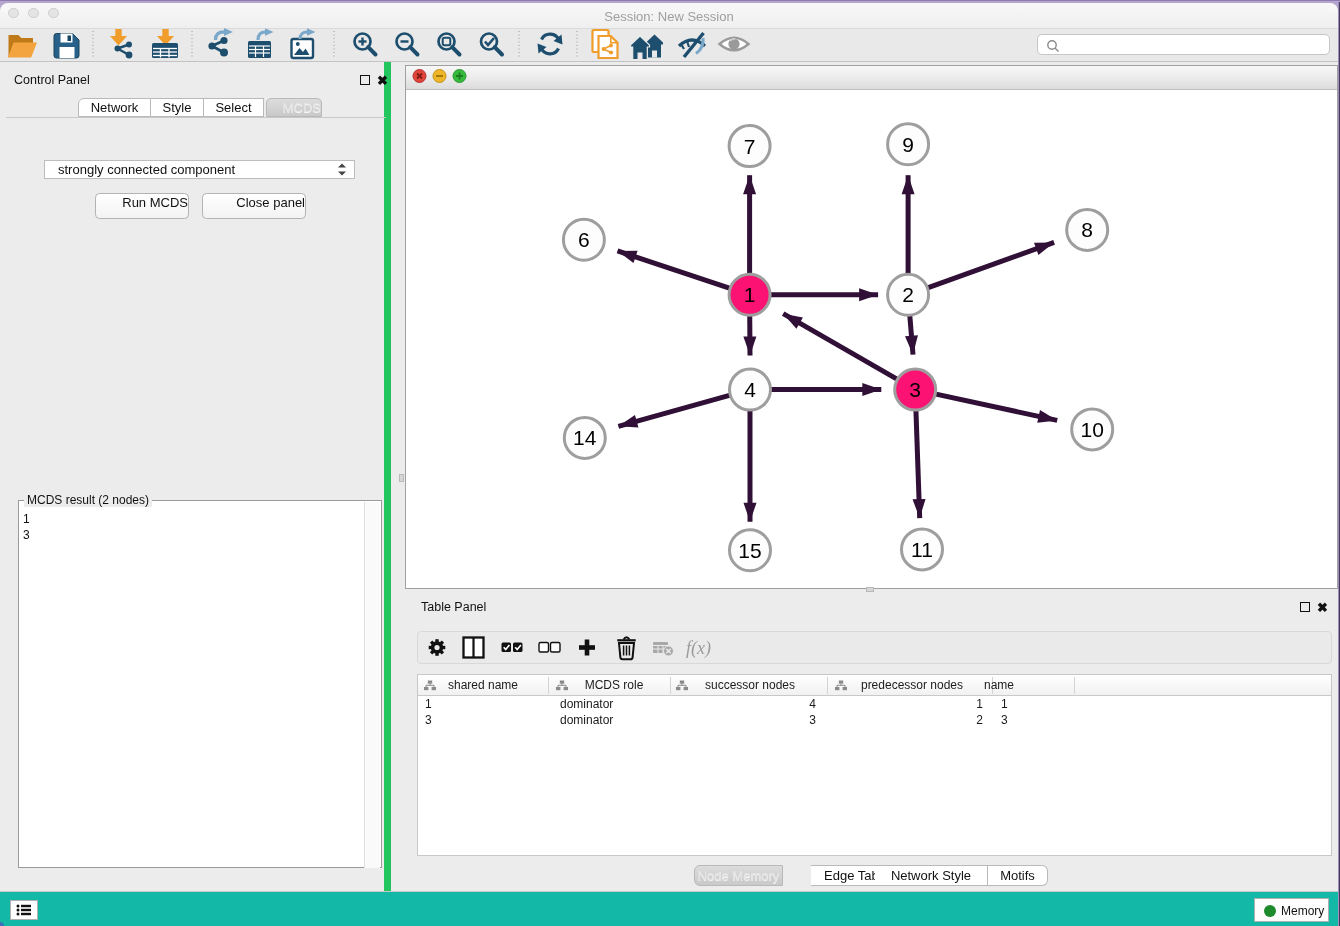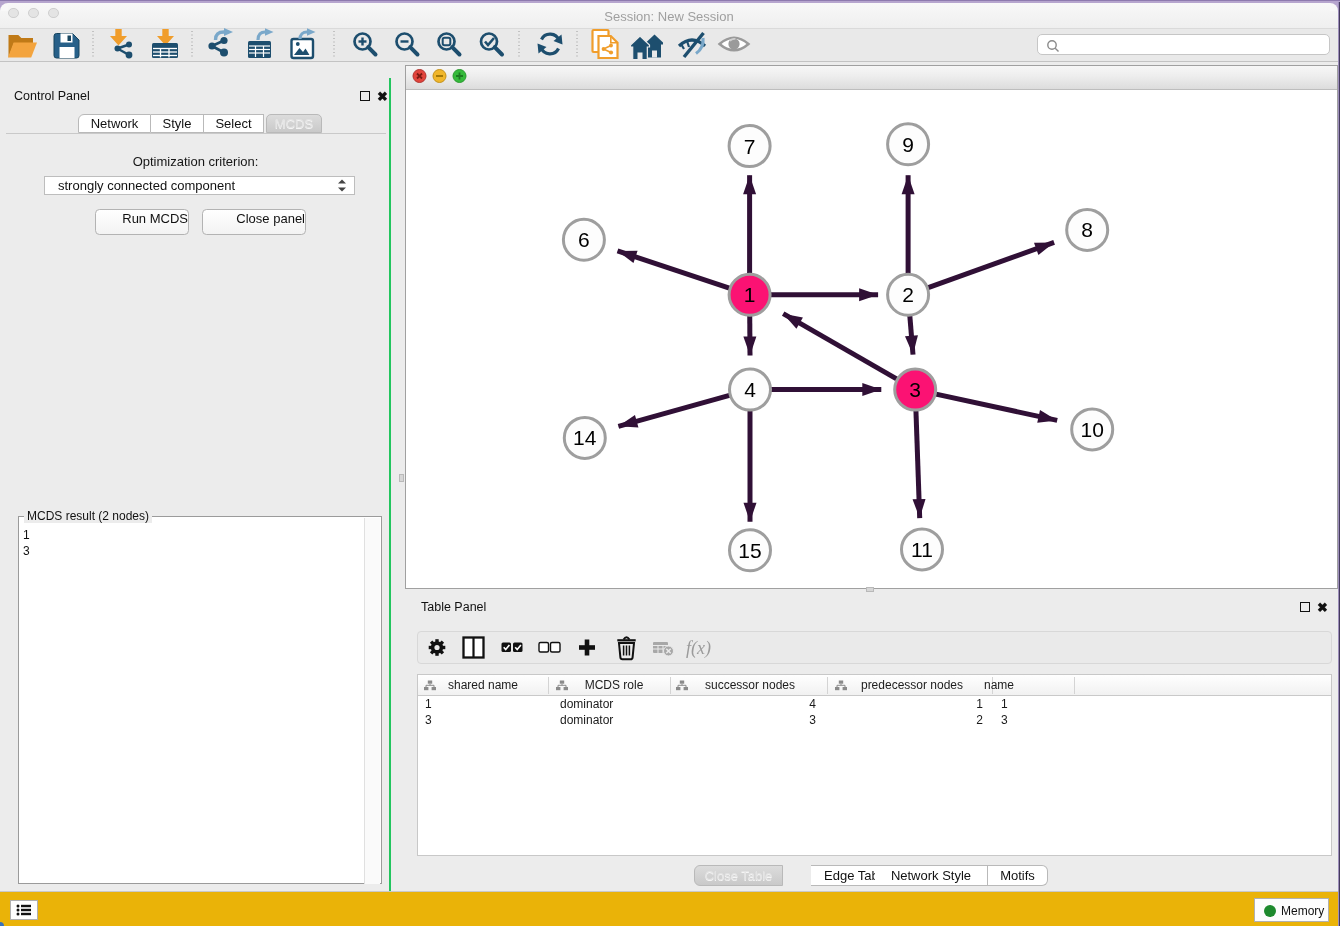"Control Panel" #leftpanel { border-right: 2px solid #22c55e -> 7px solid #22c55e; top: 16px -> 0 }
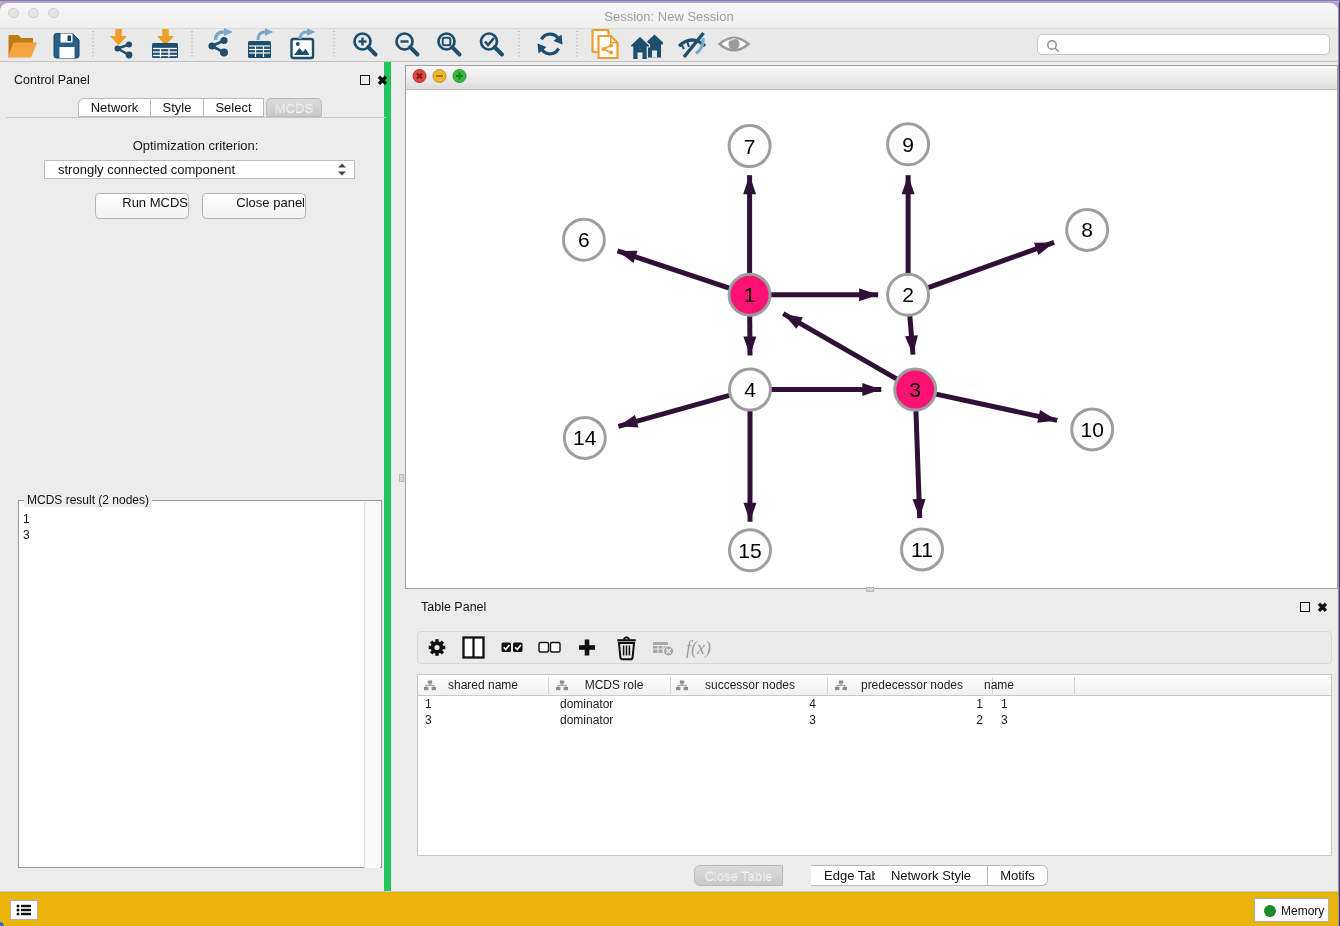"MCDS" div.tab { text-align: none -> right }
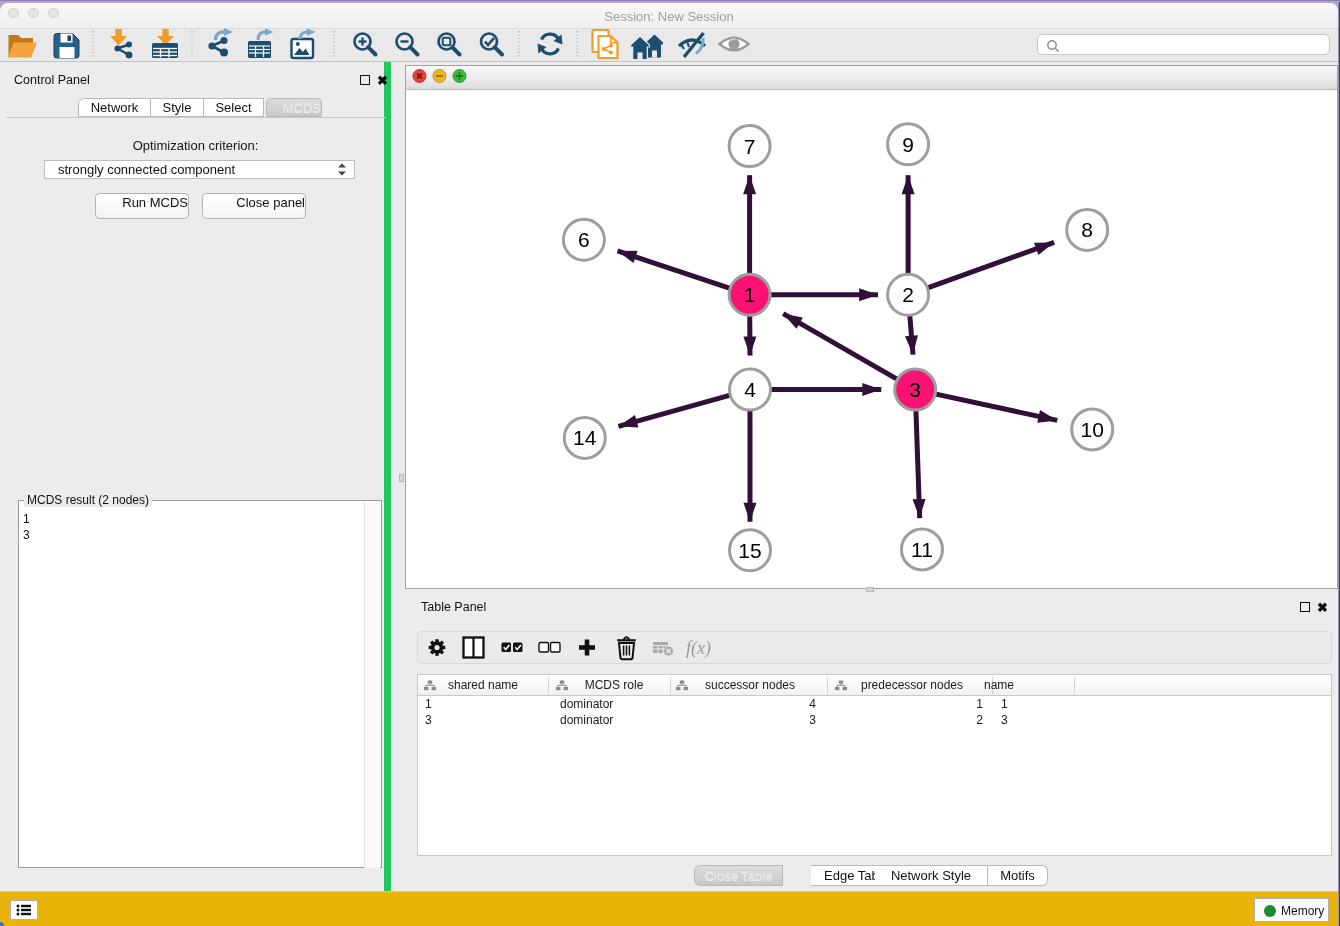"Optimization criterion:" div.abs { html: <div>Optimization criterion:</div> -> none }
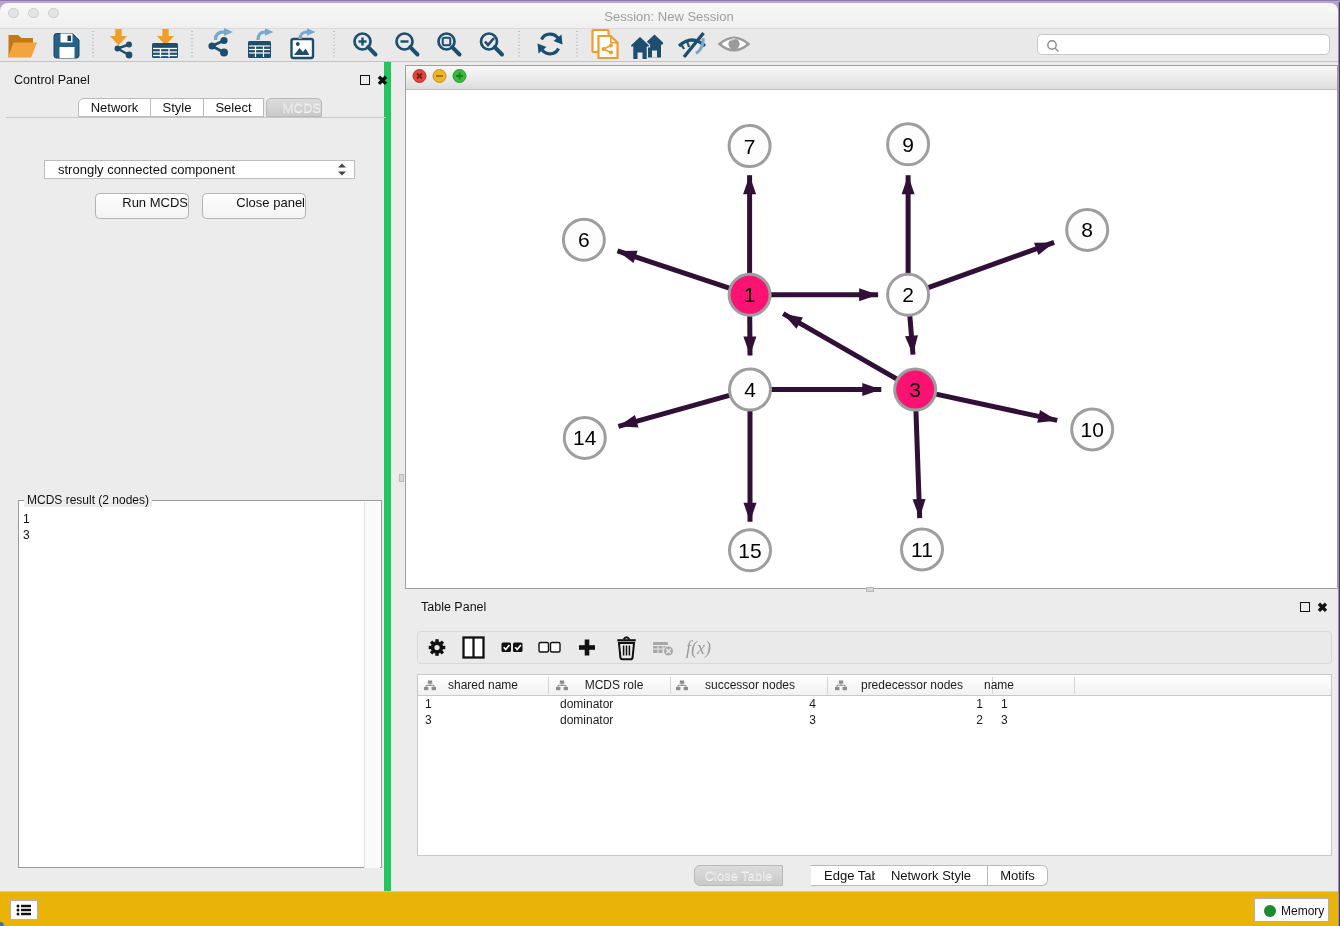"Close Table" div.btab { text: Close Table -> Node Memory }
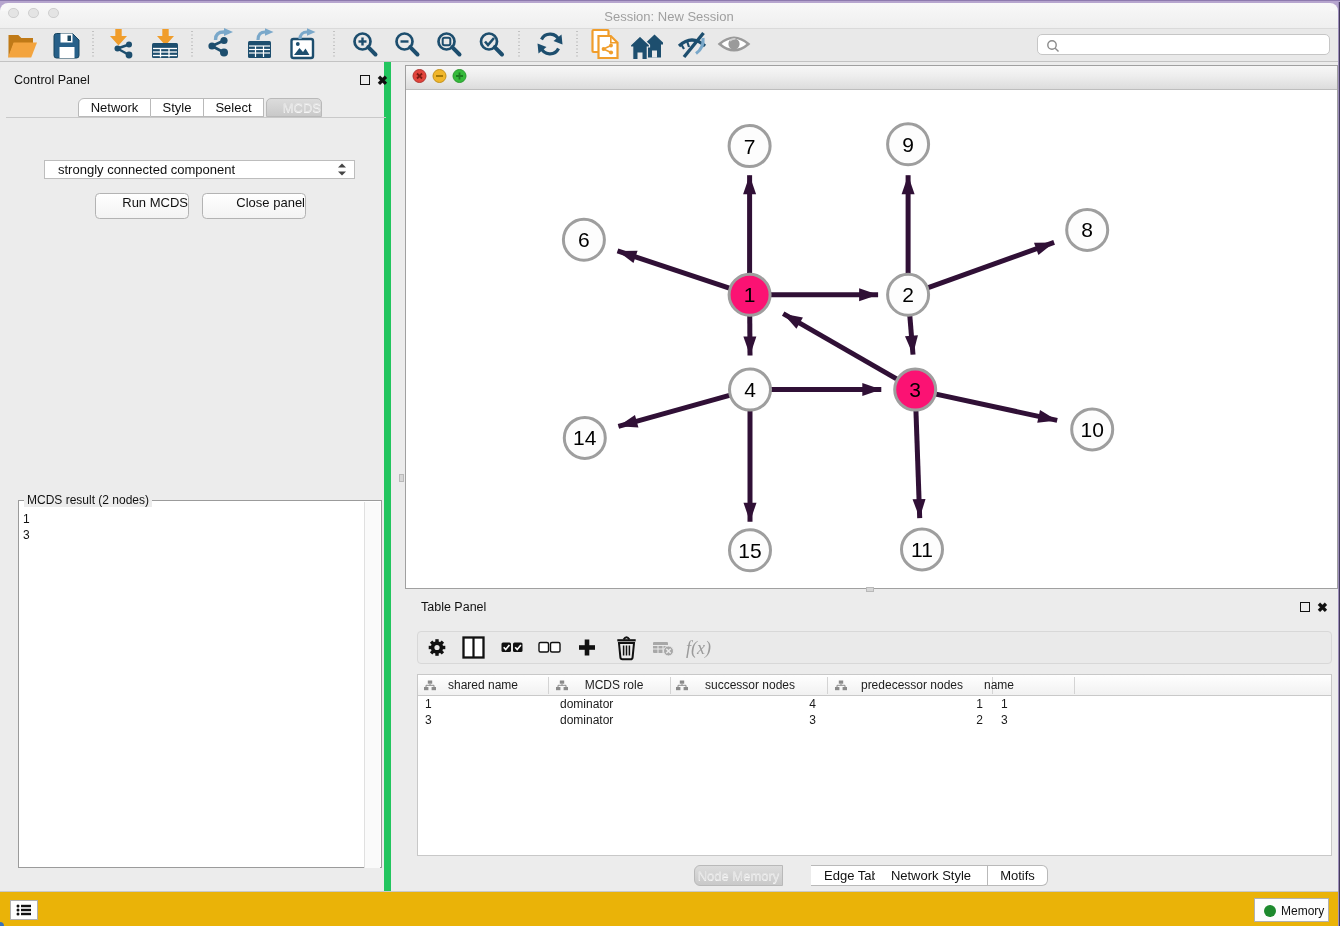"Memory" #statusbar { background: #eab308 -> #14b8a6 }
